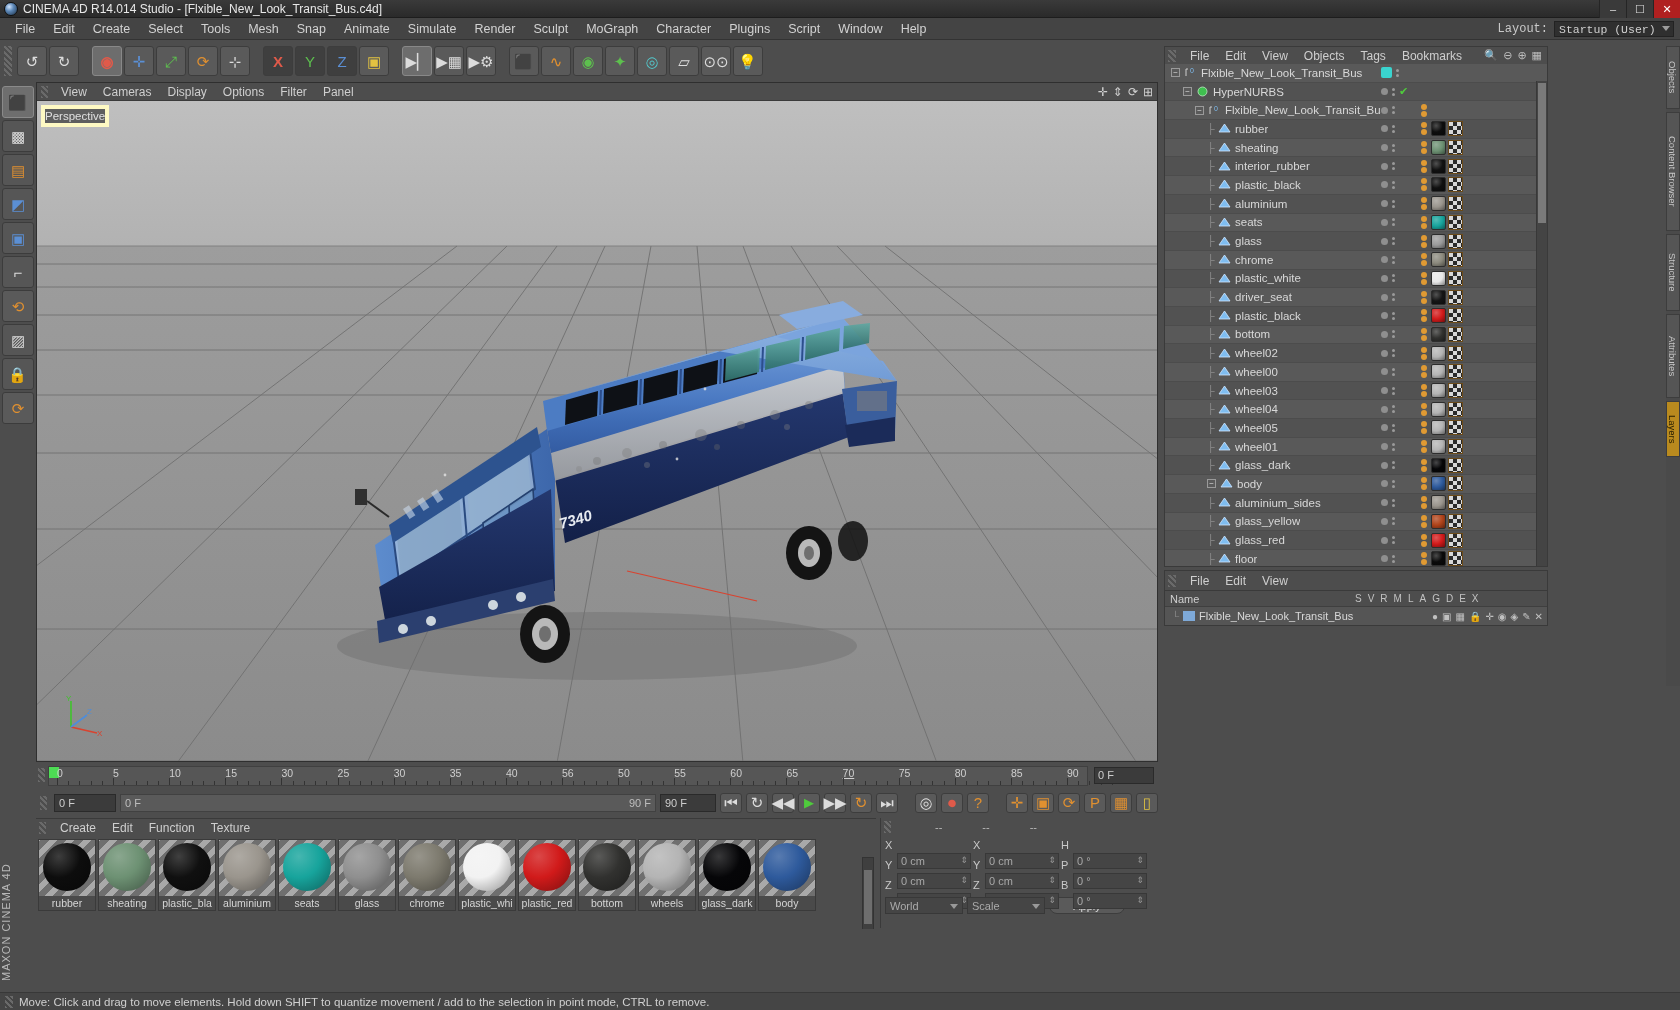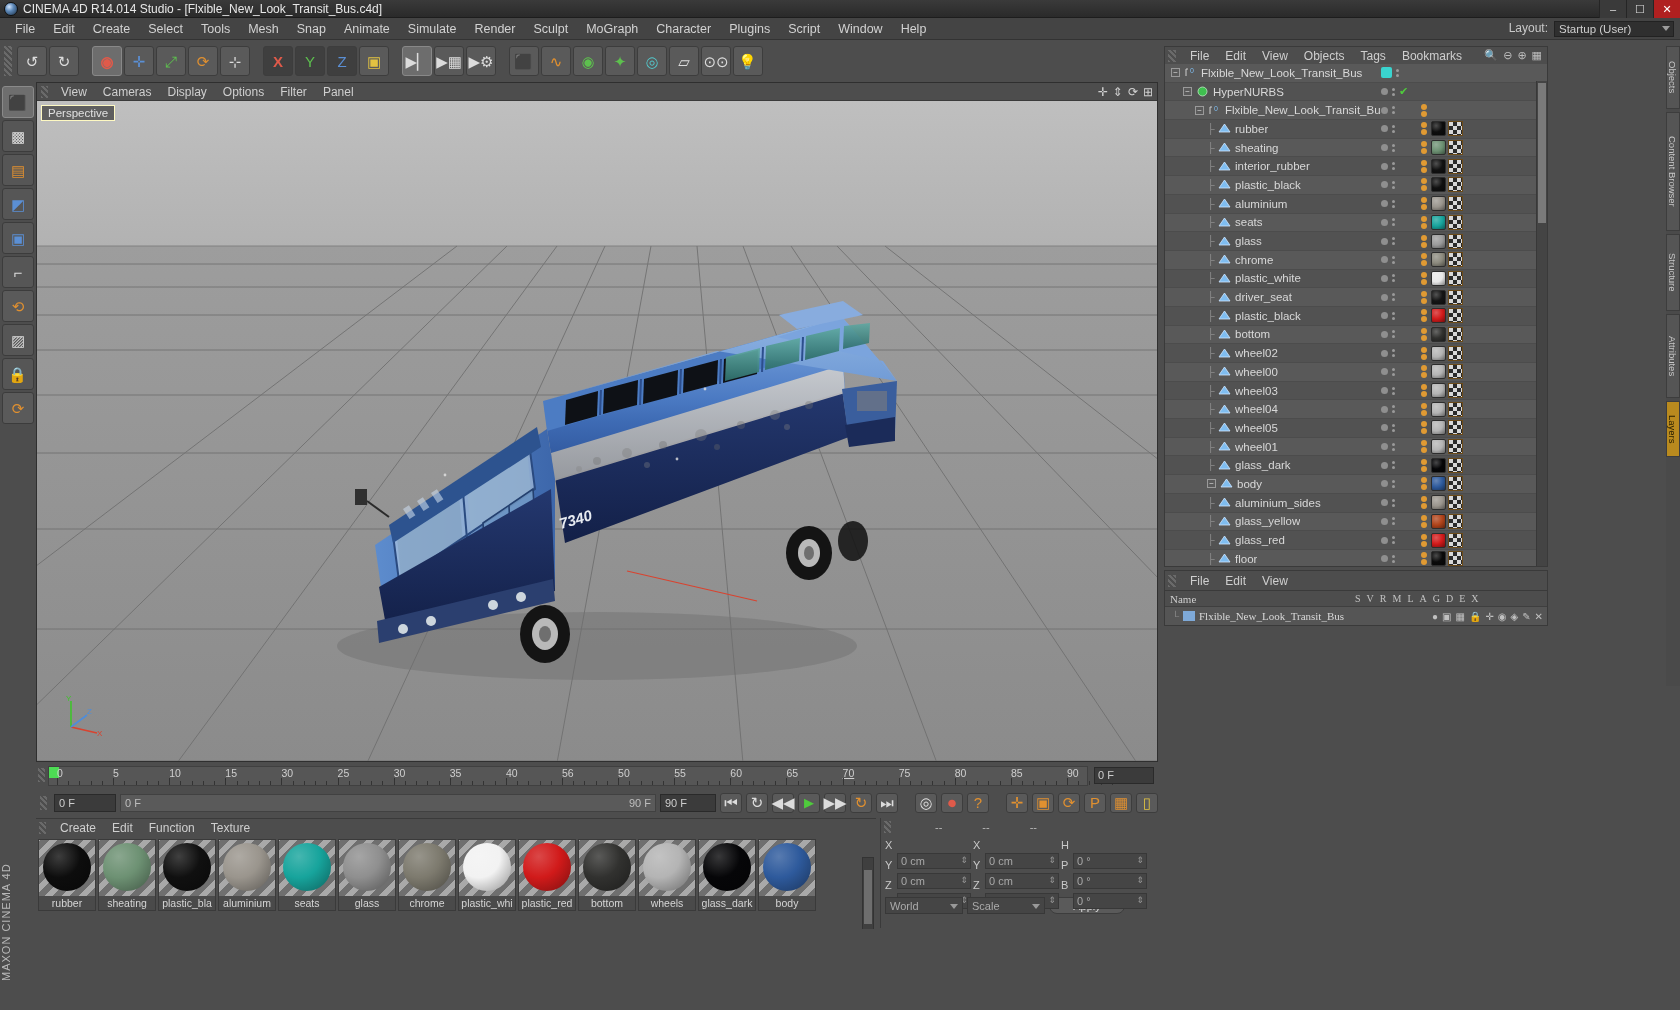"Layout:" .layout-box { align-items: none -> center; font-family: none -> Liberation Mono, monospace }
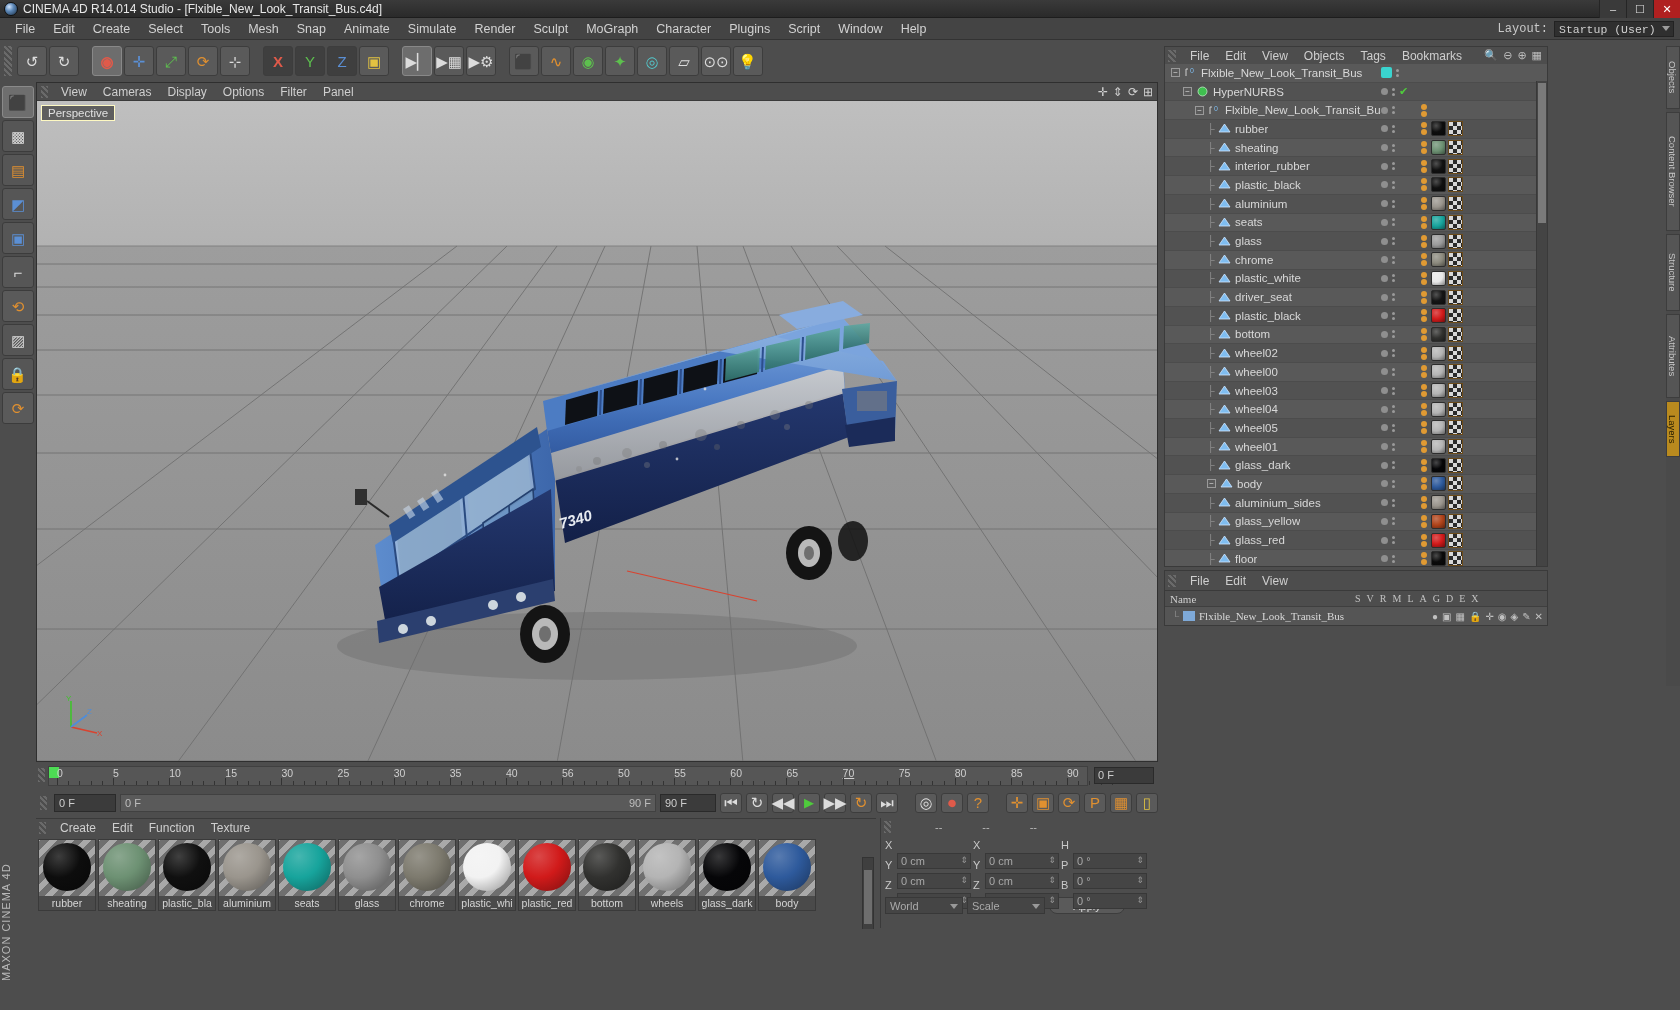"Perspective" .vp-label { border: 1px solid #fef9c3 -> 4px solid #fef9c3; padding: 1px 6px -> 1px 0 }
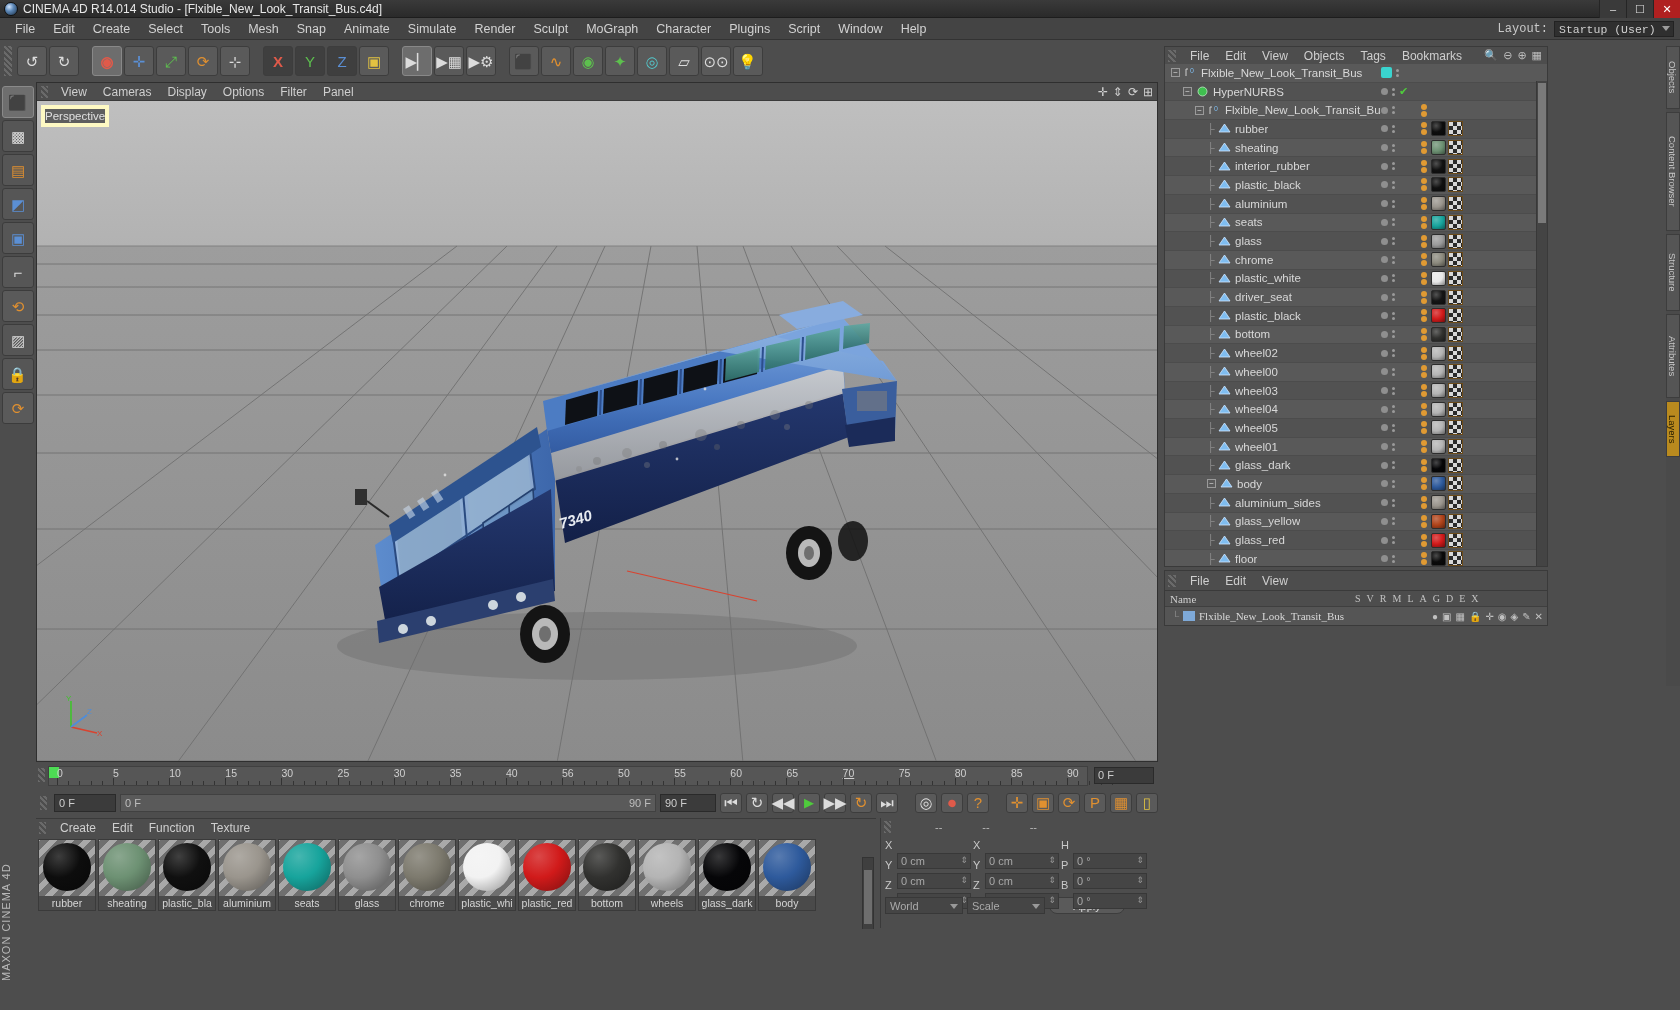"Name" .layer { font-family: Liberation Serif, serif -> none }
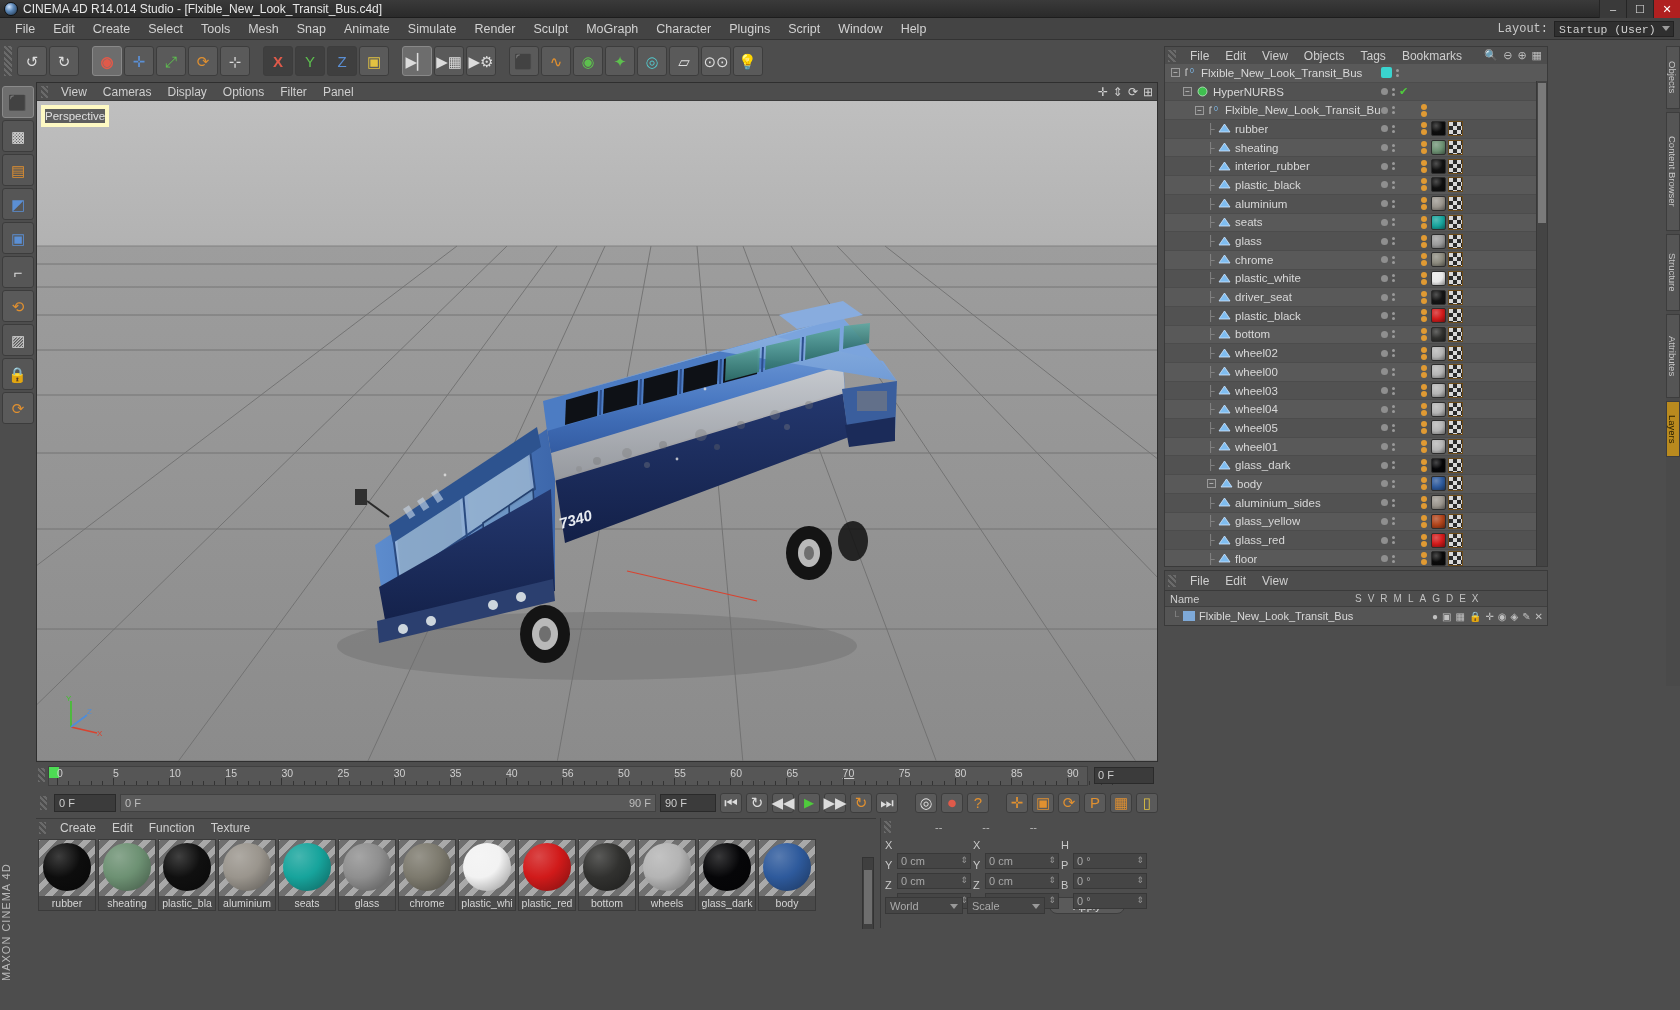"Move: Click and drag to" div.statusbar { html: none -> <div> <div></div> <div>Move: Click and drag to move elements. Hold down SHIFT to quantize movement / add to the selection in point mode, CTRL to remove.</div> </div> }
